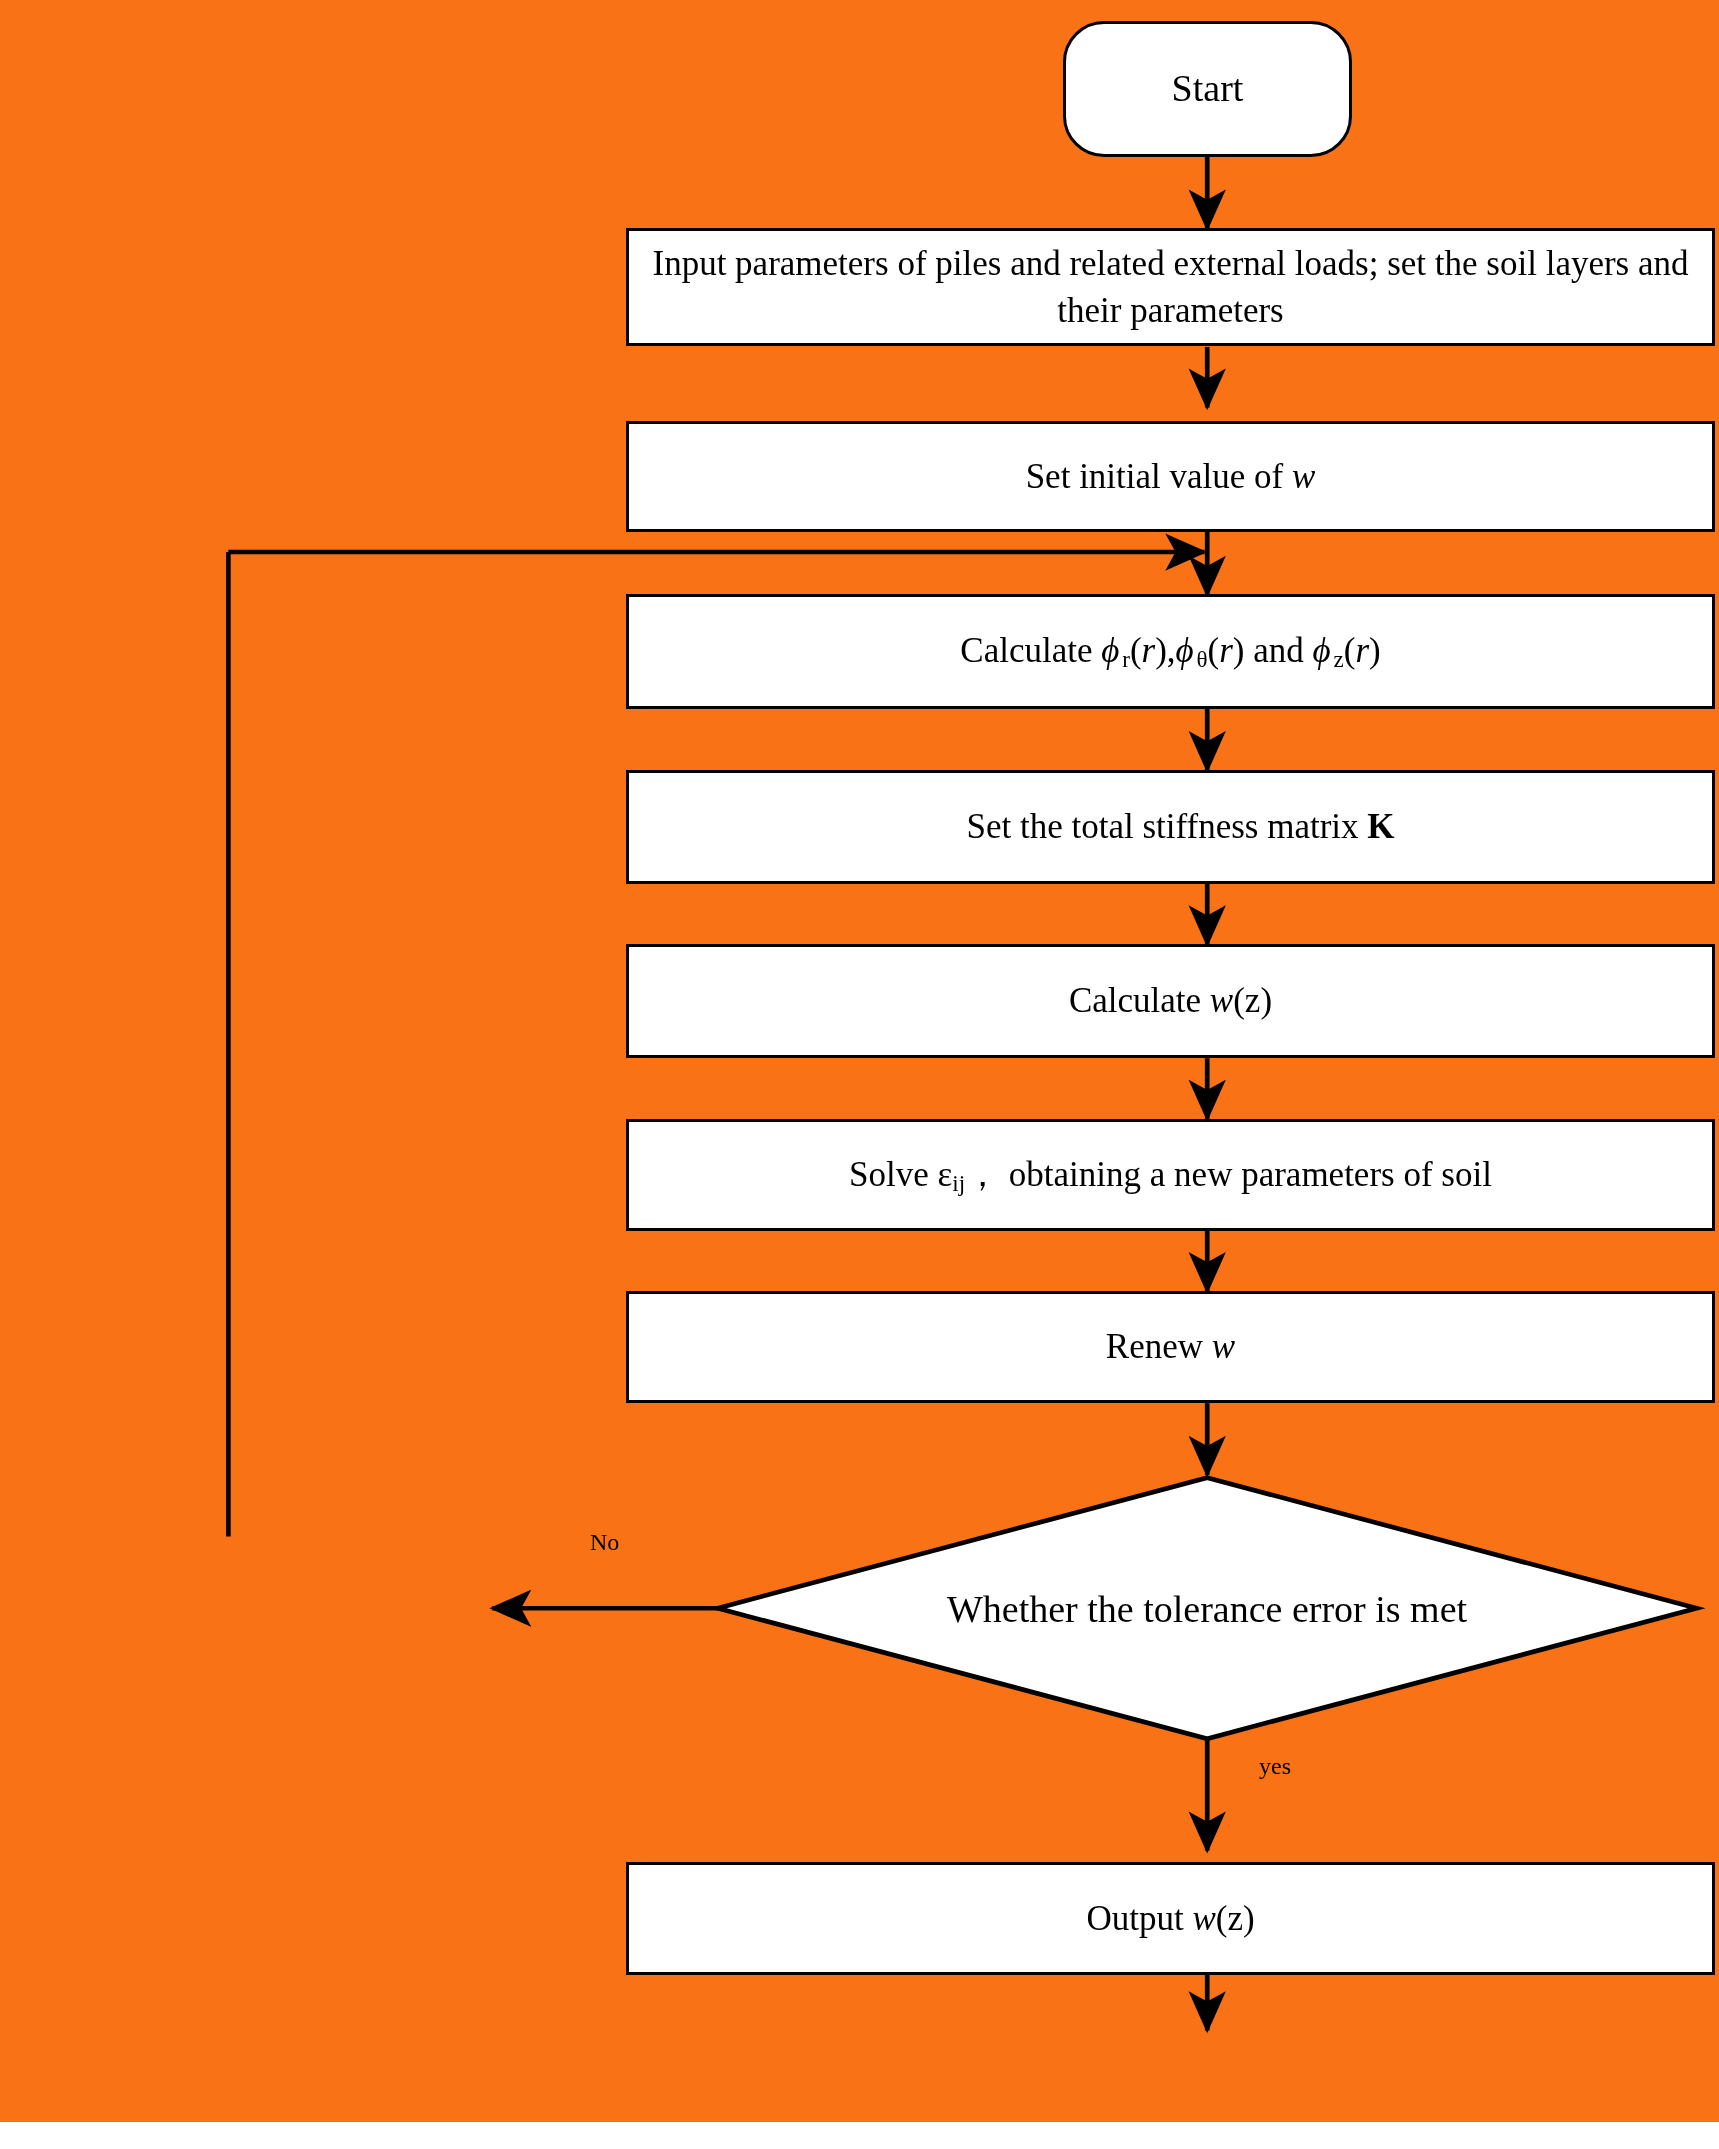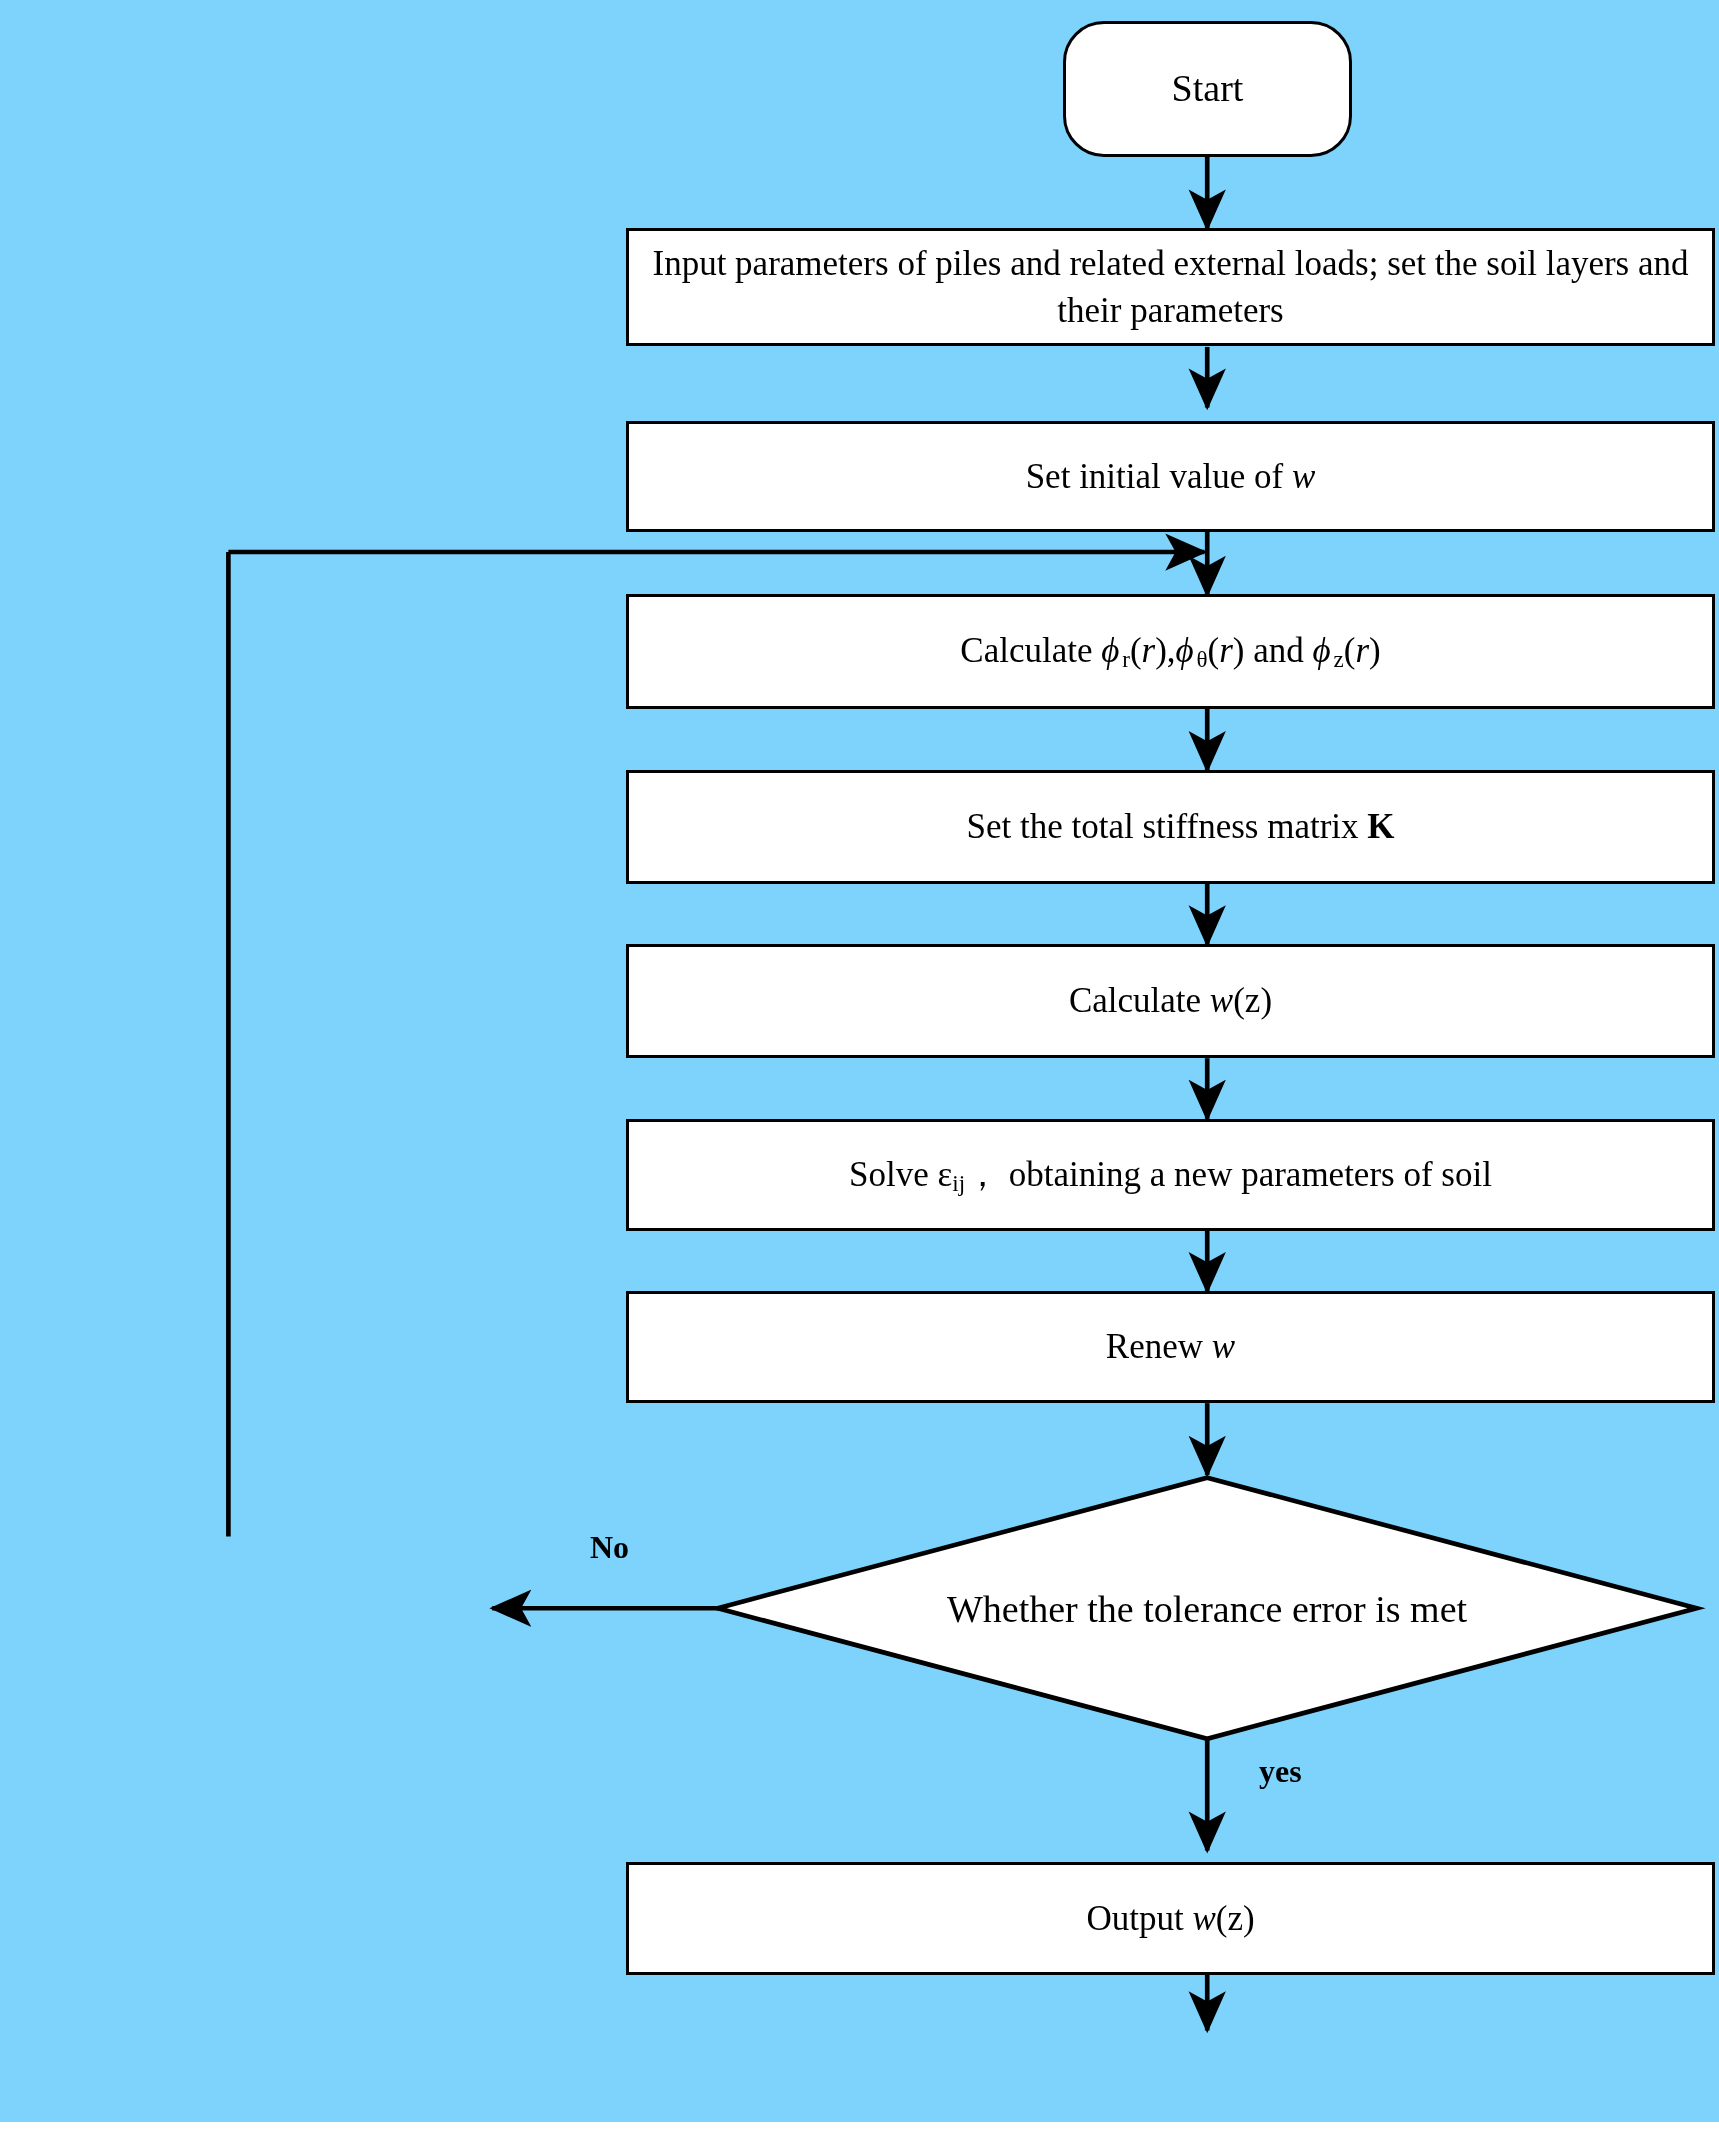"Start" #canvas { background: #7dd3fc -> #f97316 }
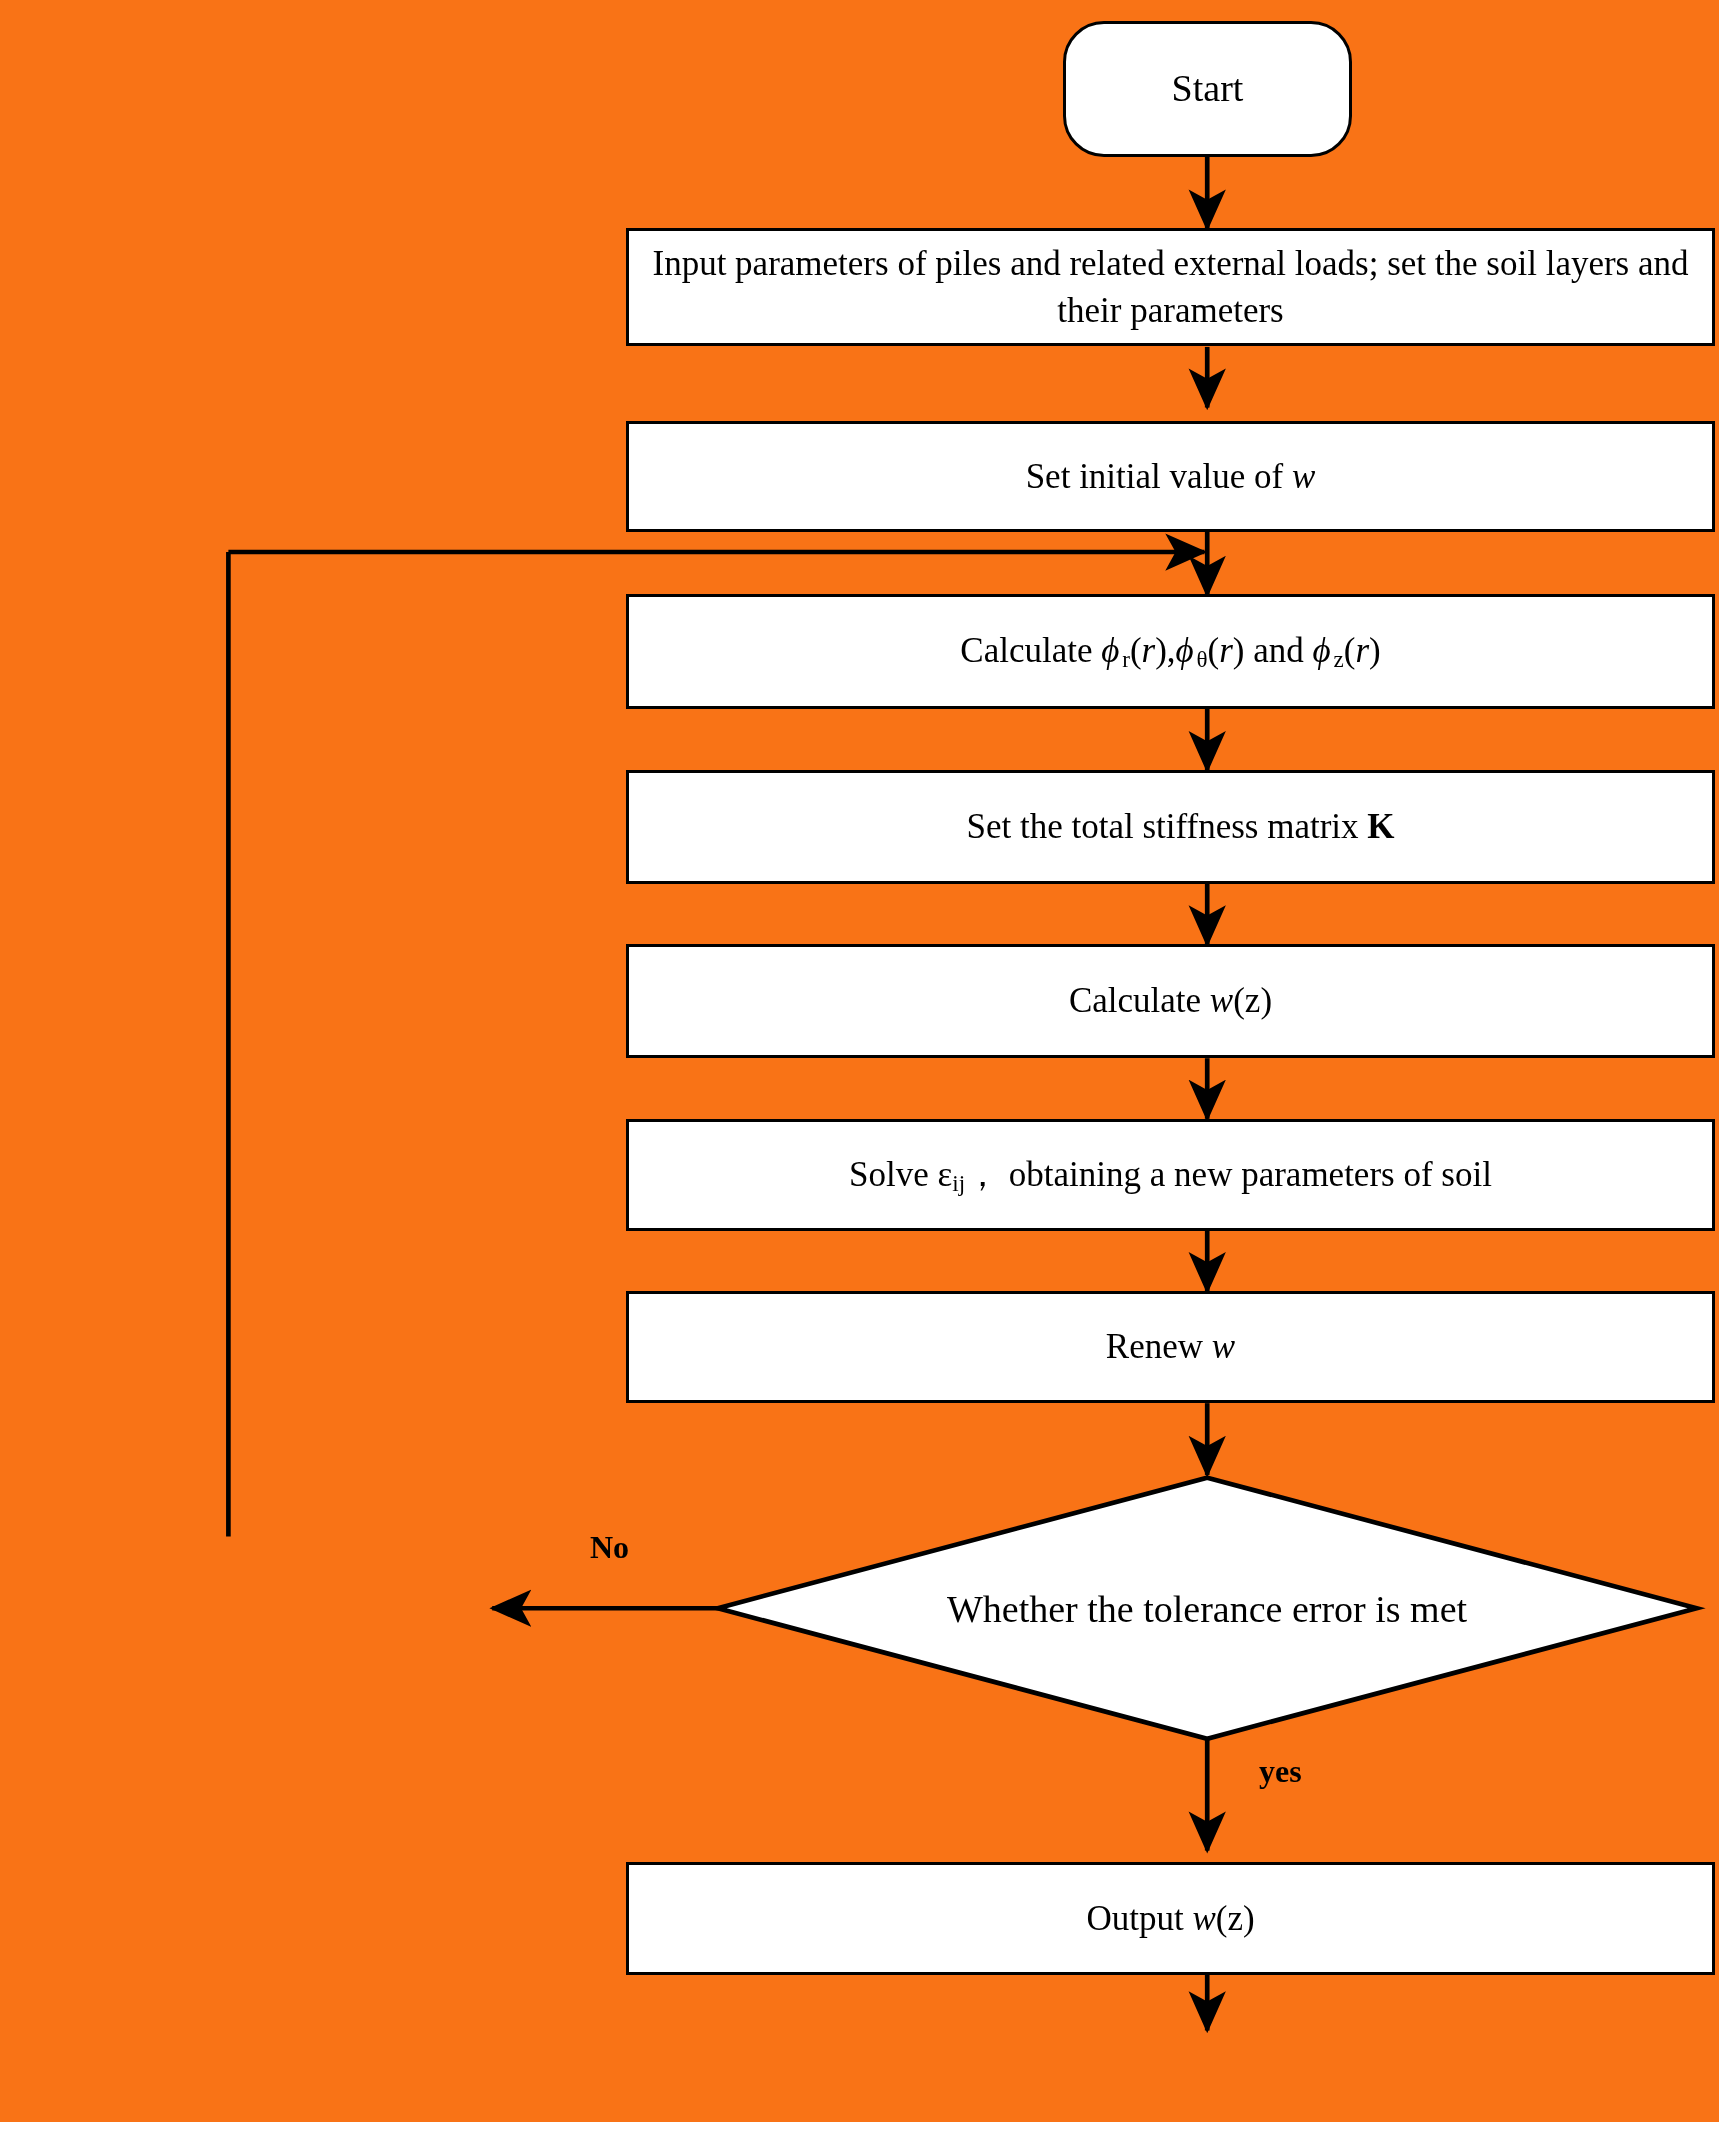"No" .edge-label { font-size: 32px -> 24px; font-weight: bold -> none }
